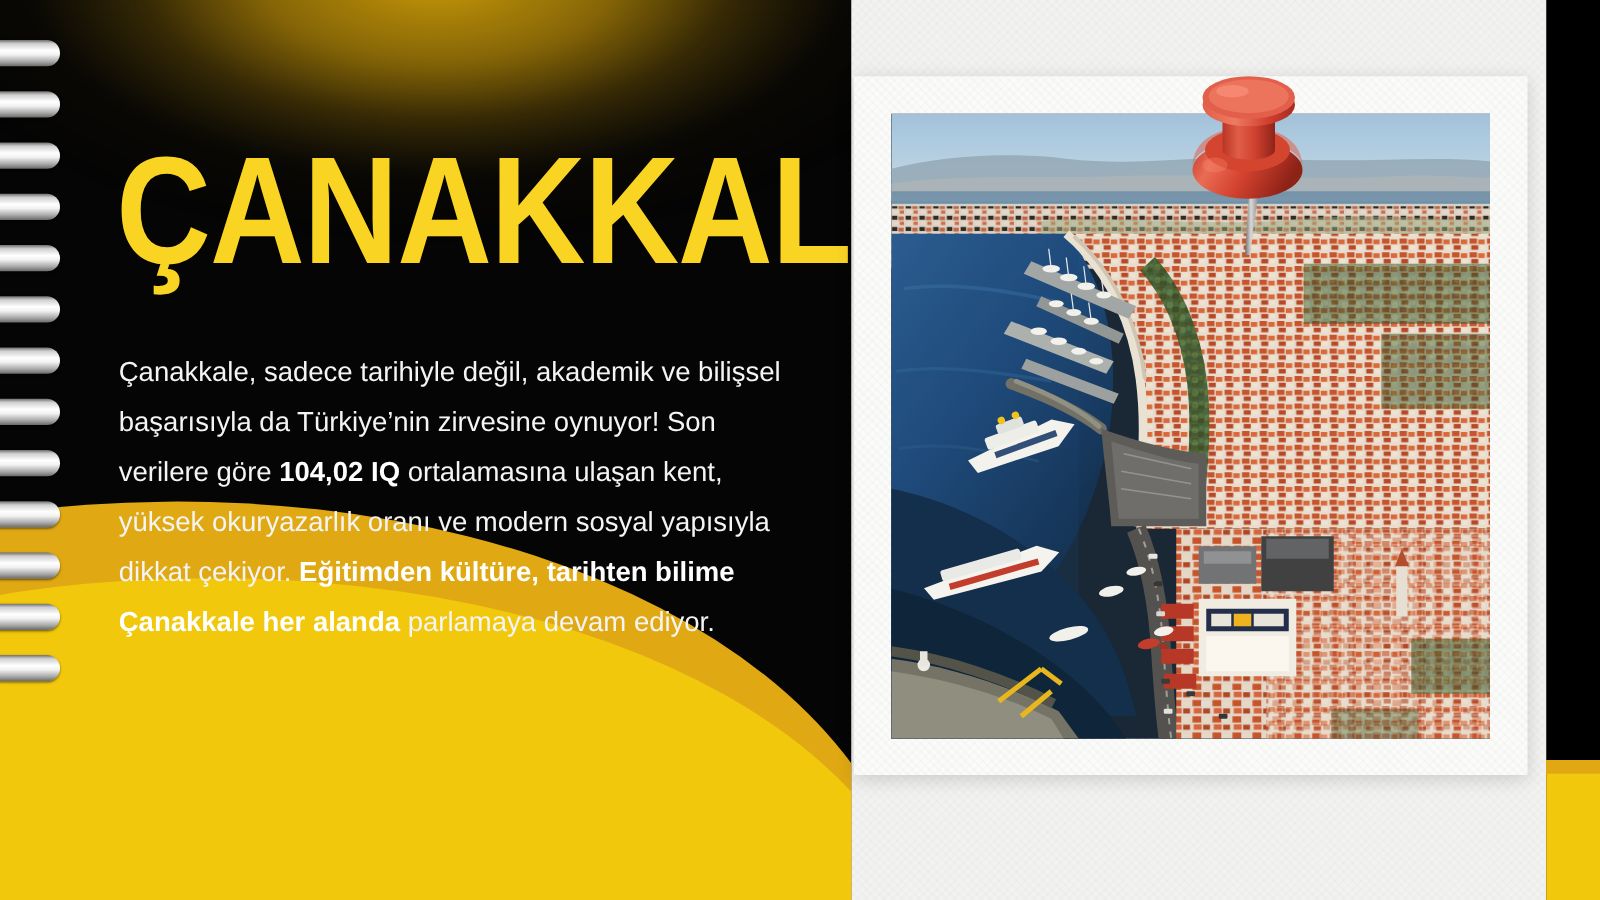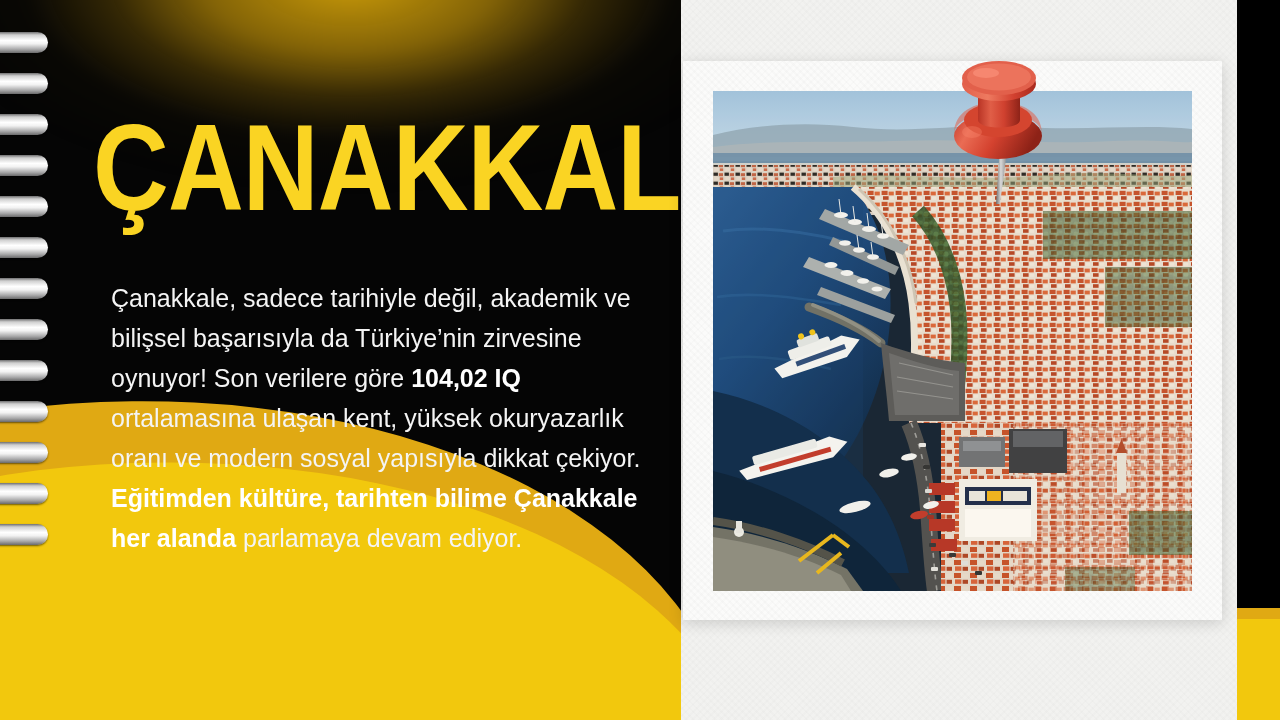"Çanakkale, sadece tarihiyle değil," .body-text { font-size: 25px -> 22px; margin-left: 16px -> none }
